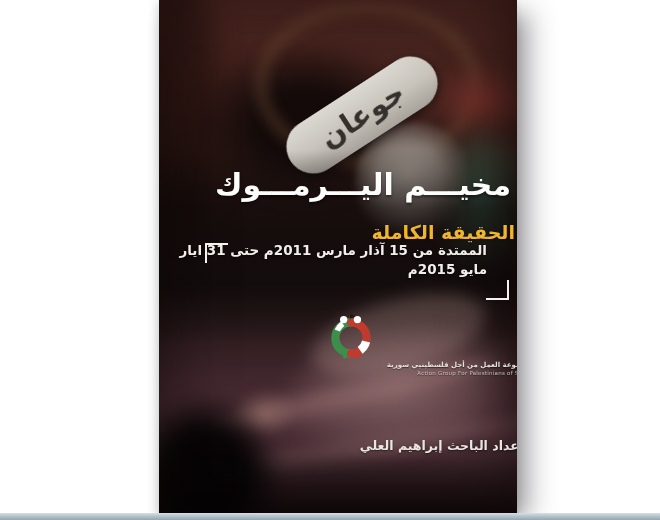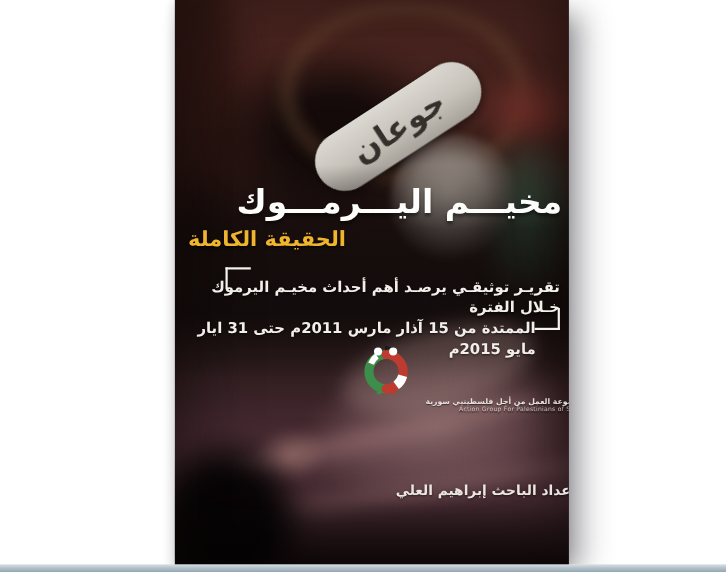"الحقيقة الكاملة" .cover-subtitle { margin: 0 -> 14px; text-align: left -> right }
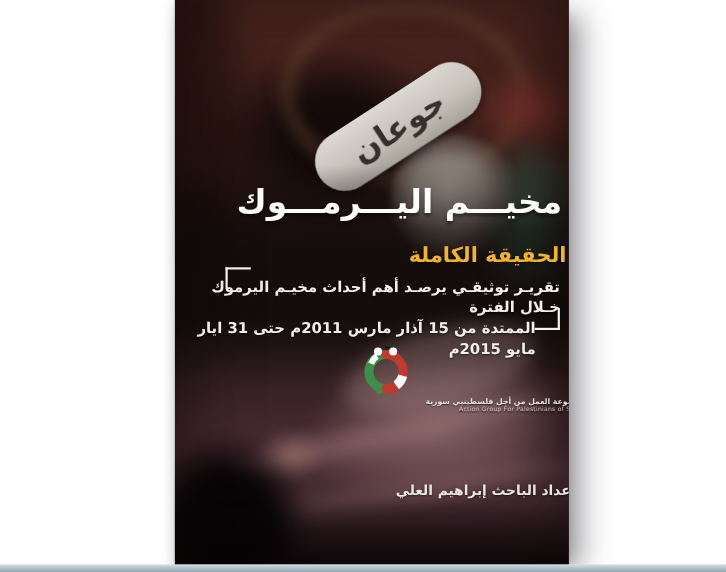"تقريـر توثيقـي يرصـد أهم أحداث" p.l1 { html: <p>تقريـر توثيقـي يرصـد أهم أحداث مخيـم اليرموك خـلال الفترة</p> -> none }
